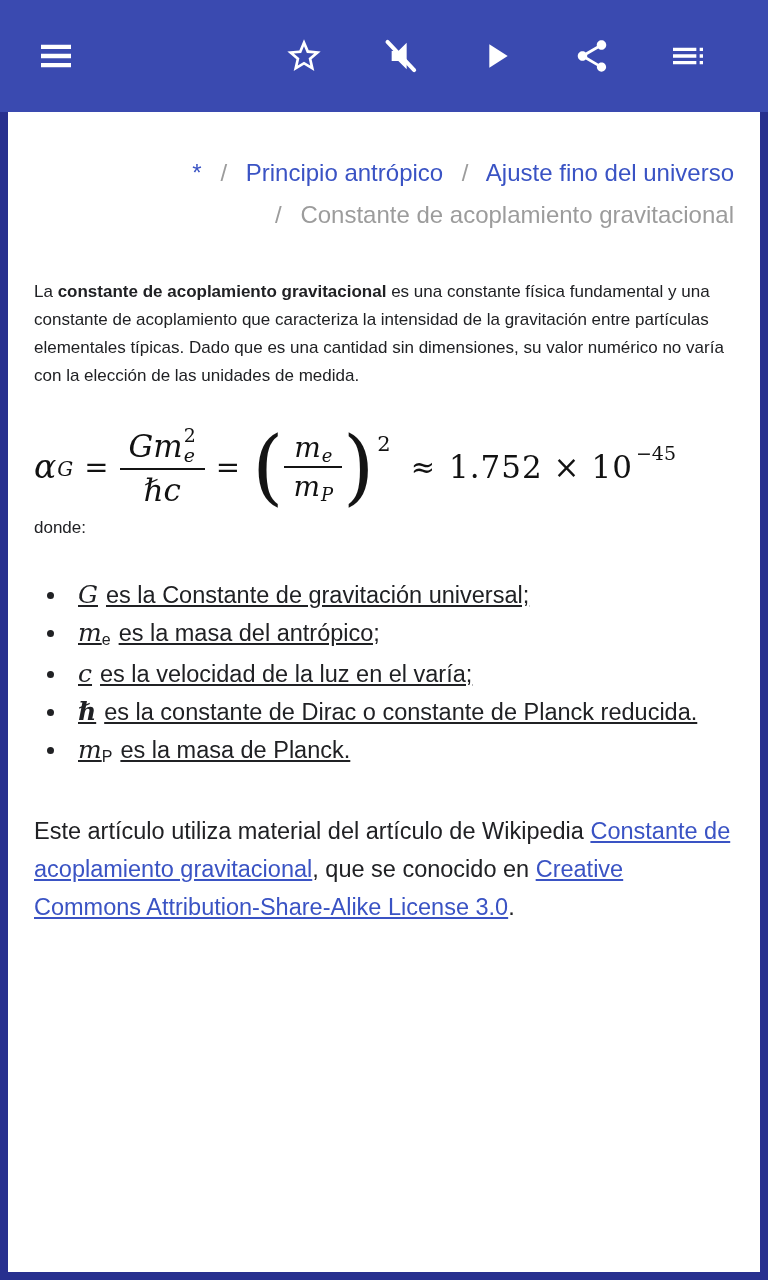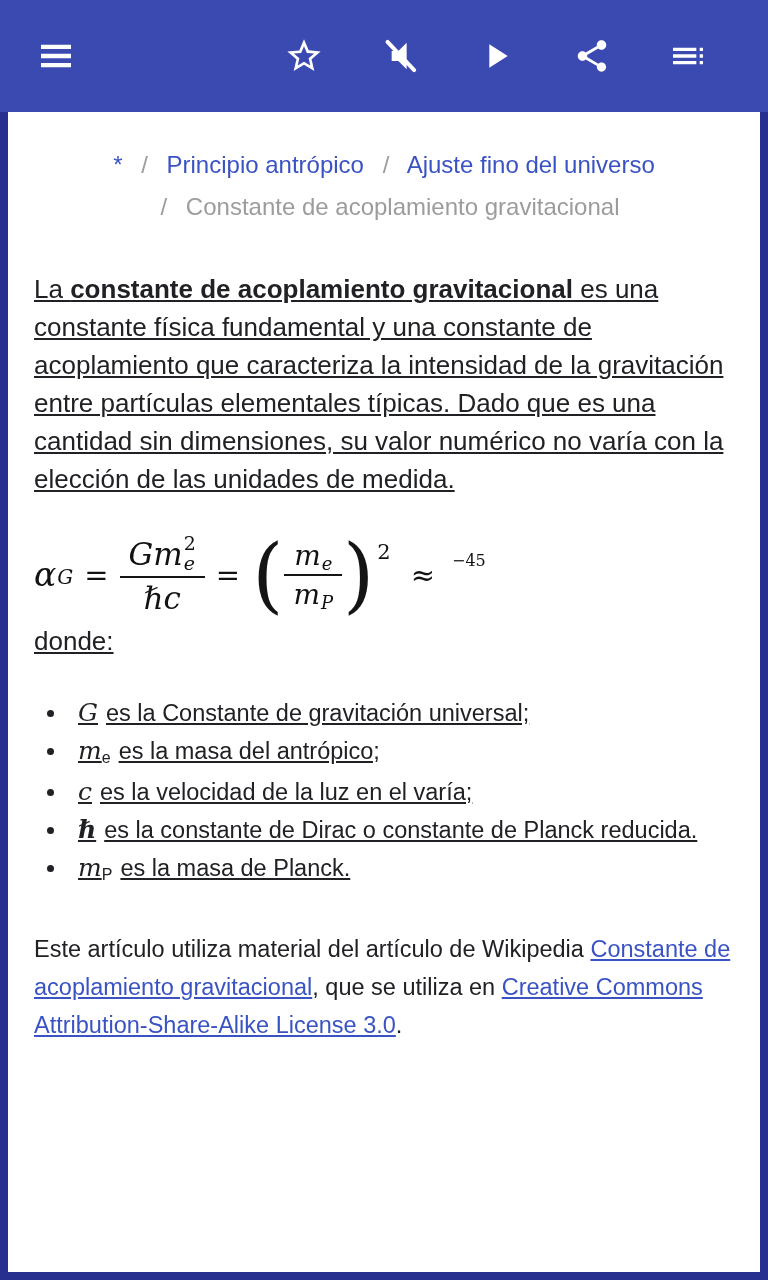"* / Principio antrópico /" .breadcrumb { margin-top: 32px -> 40px; text-align: center -> right }
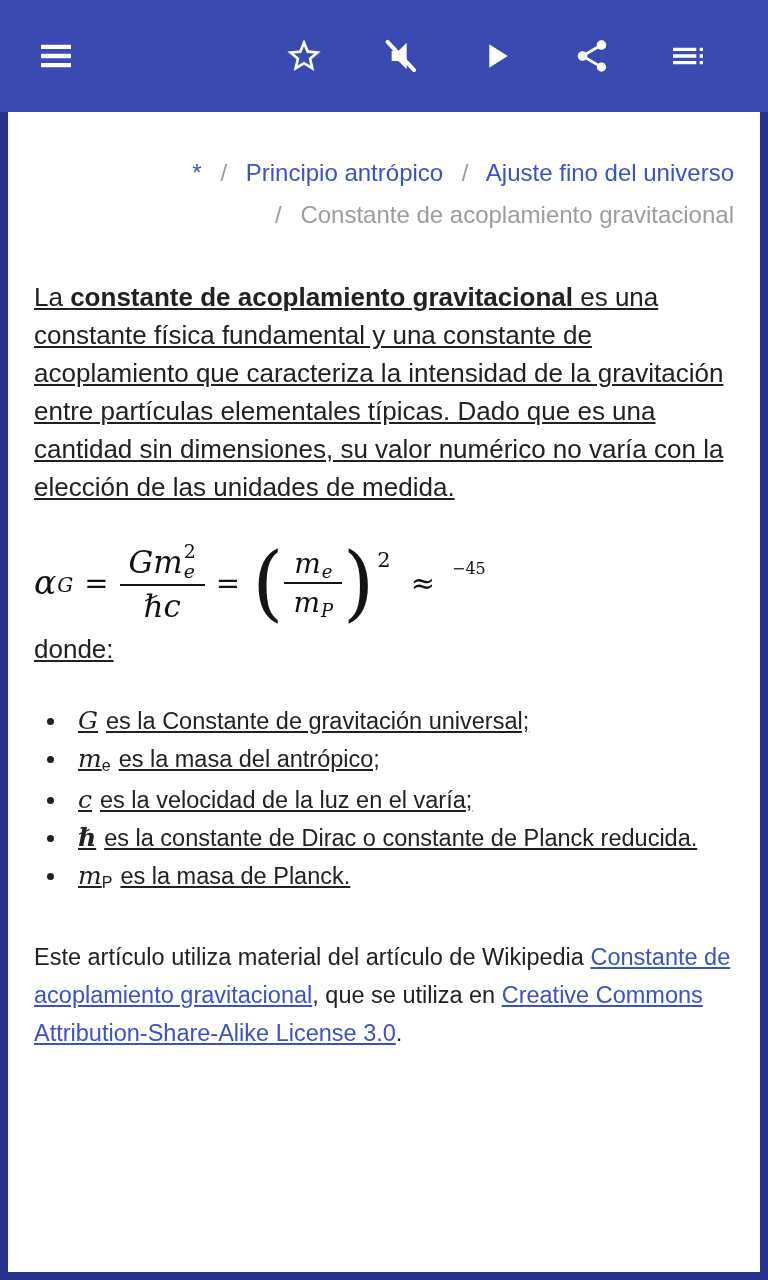"La constante de acoplamiento" .para { font-size: 26px -> 17px; line-height: 38px -> 28px; text-decoration: underline -> none }
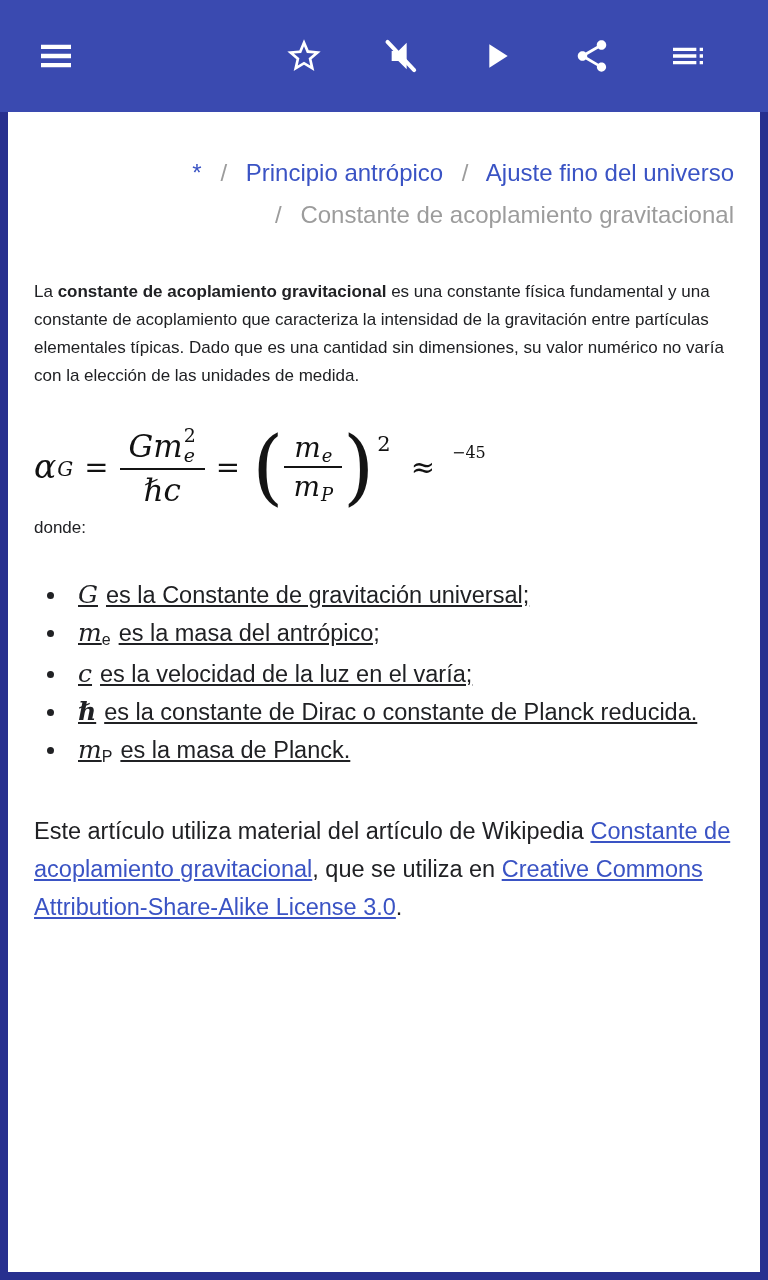"1.752 × 10" span.mn { html: none -> <span>1.752 × 10</span> }
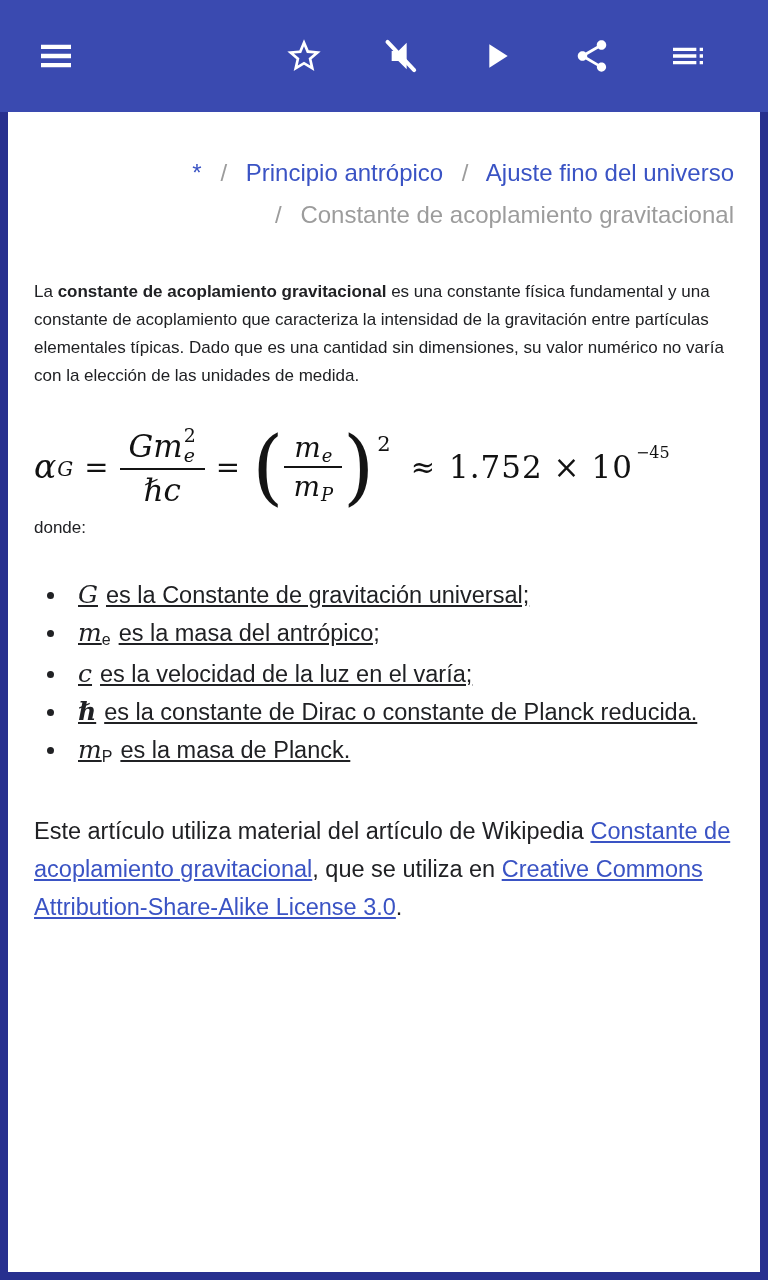"−45" .mexp { font-size: 16px -> 19px }
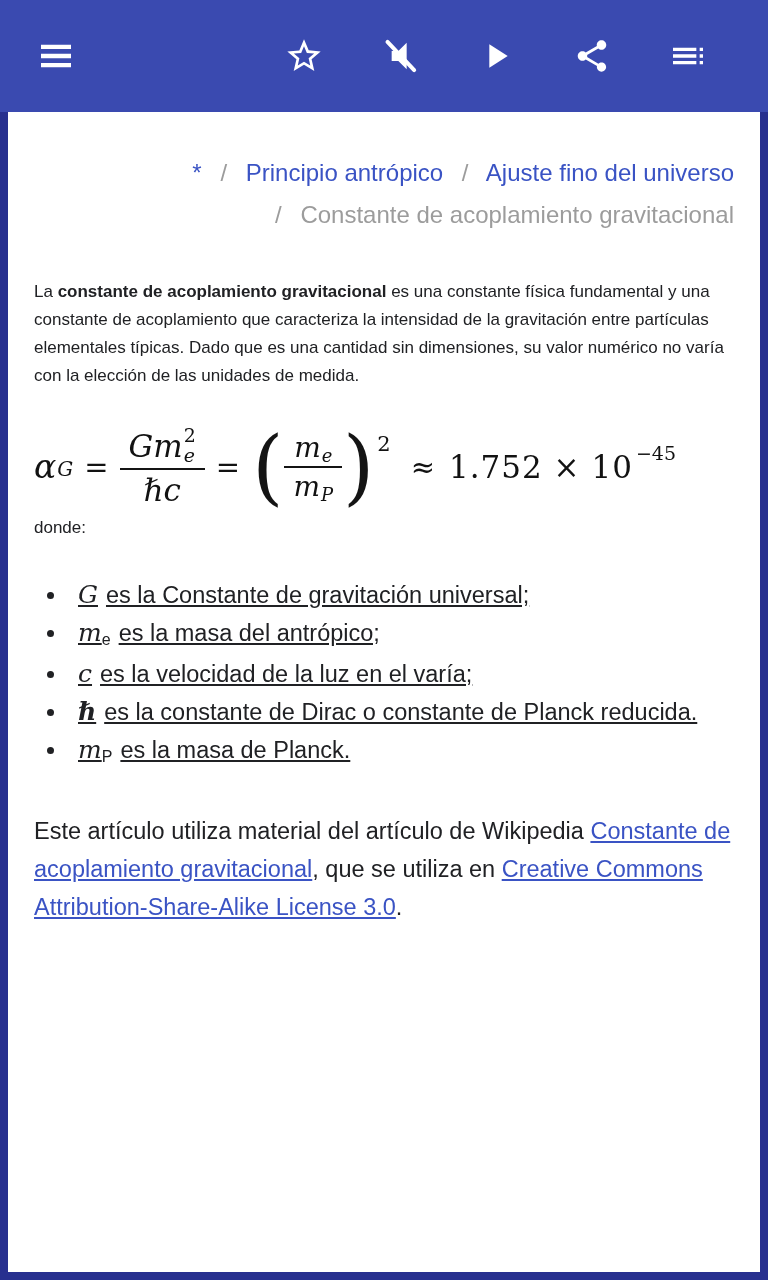", que se utiliza en" span { text: utiliza -> conocido }
